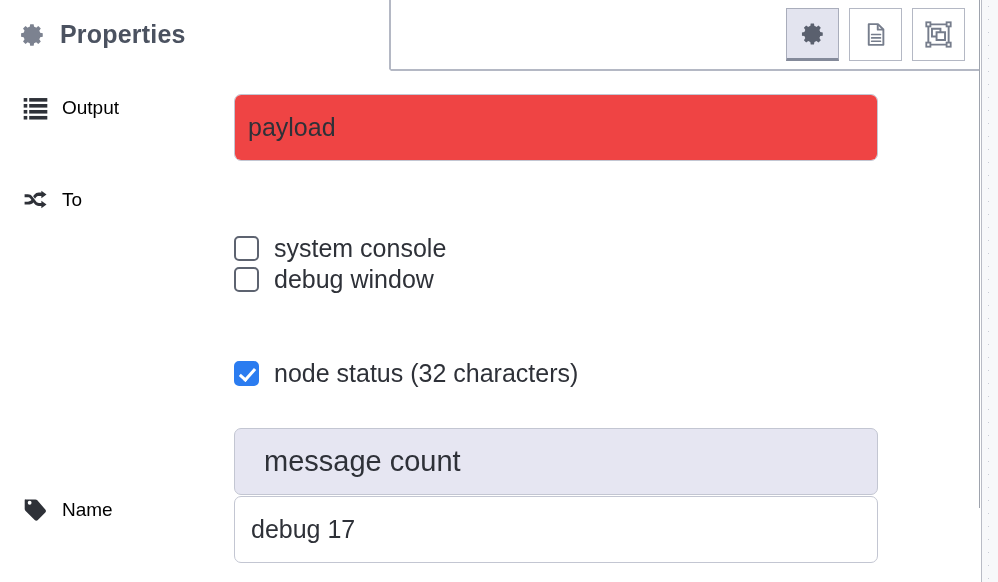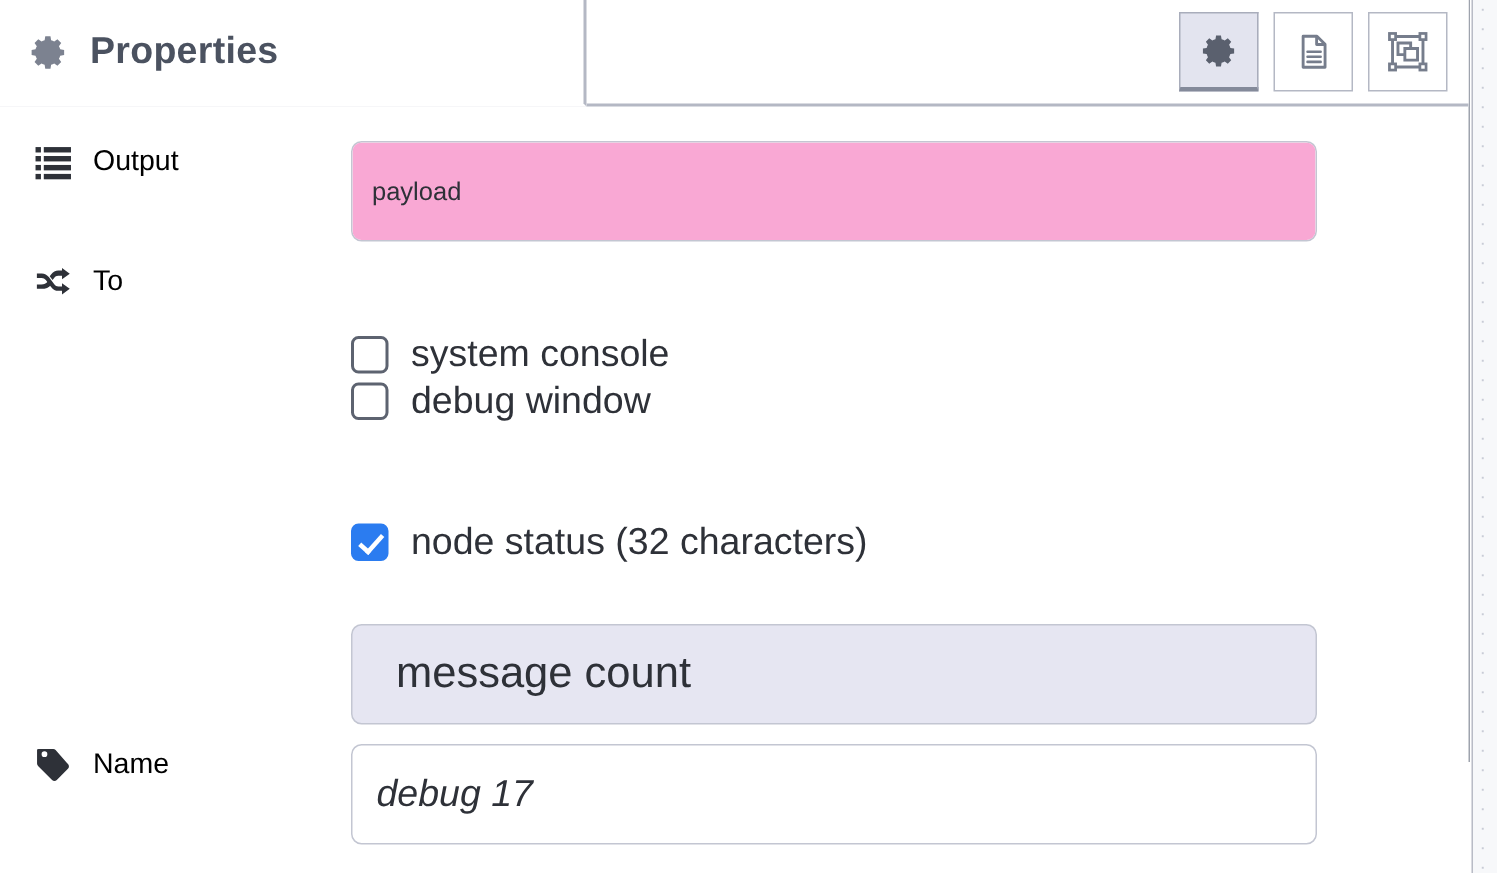"payload" .typed-input .ti-value { background: #f9a8d4 -> #ef4444; font-size: 17px -> 25px }
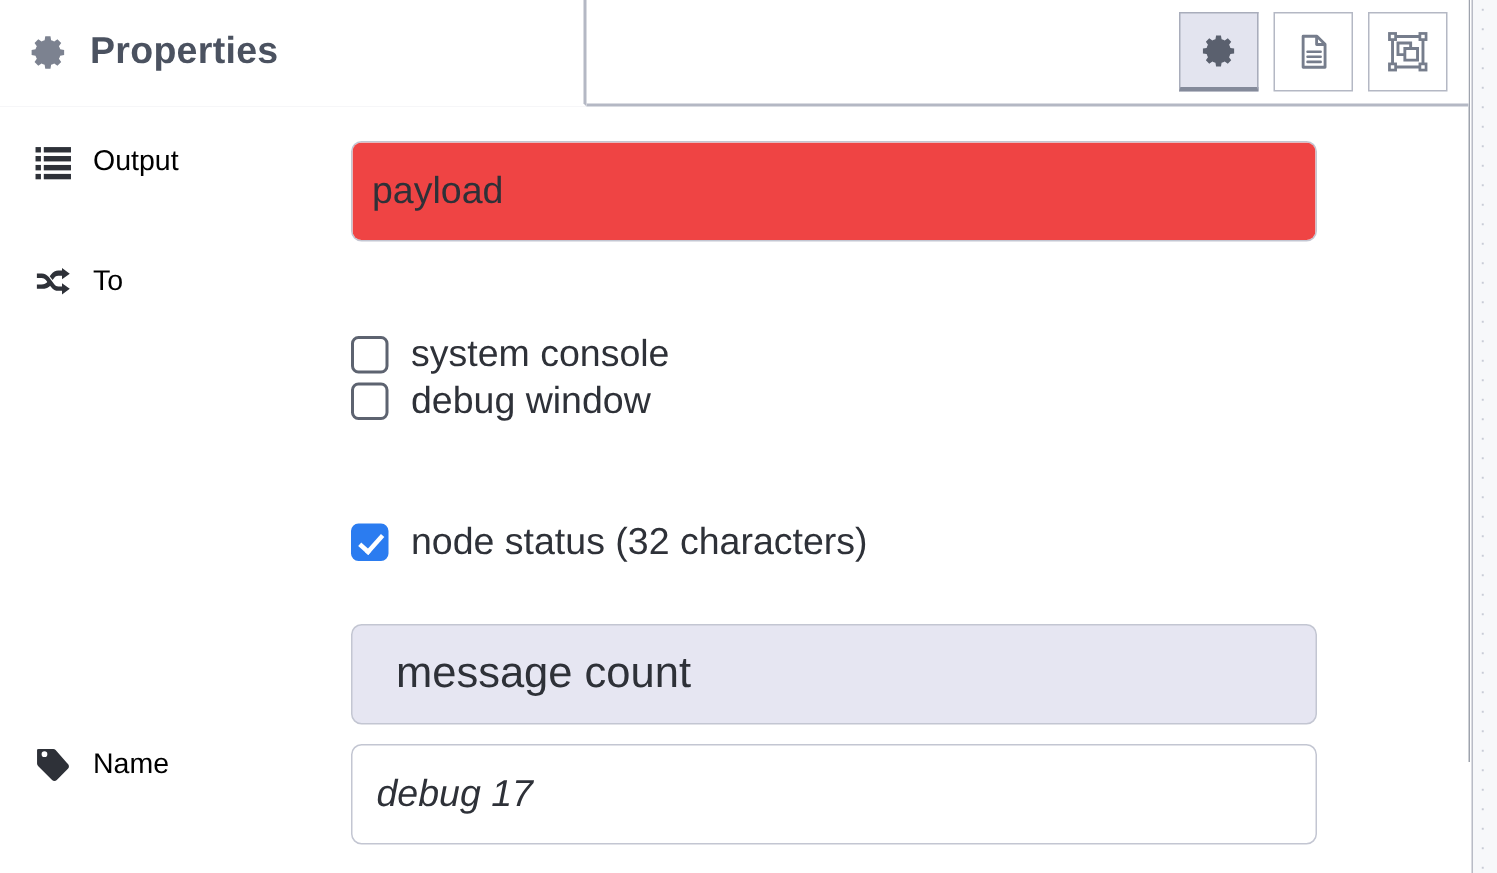"To" div.row { top: 103px -> 115px }
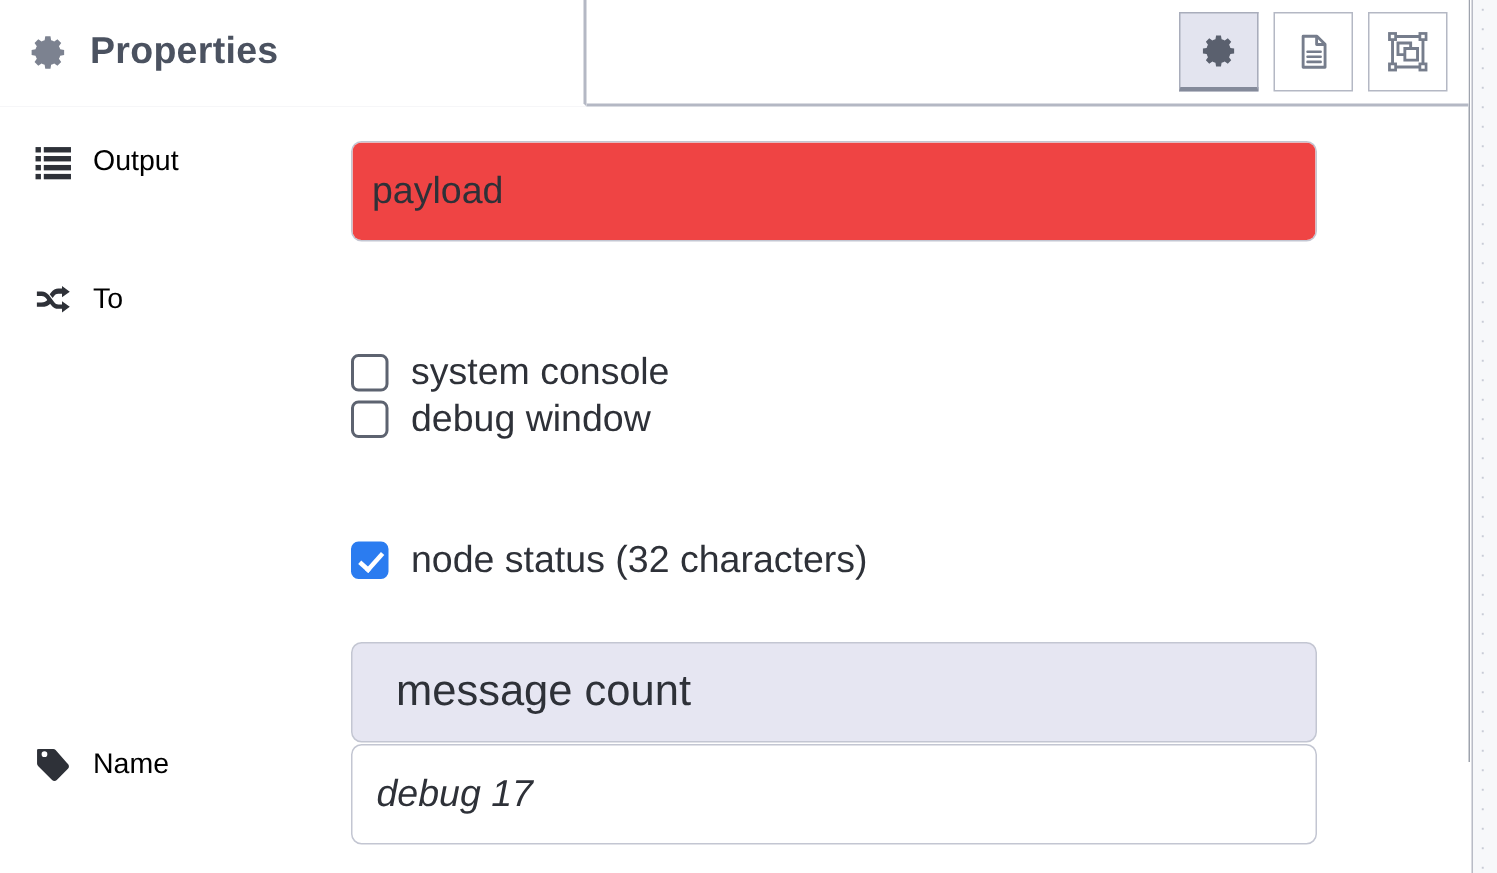"debug 17" .text-input { font-style: italic -> none }
